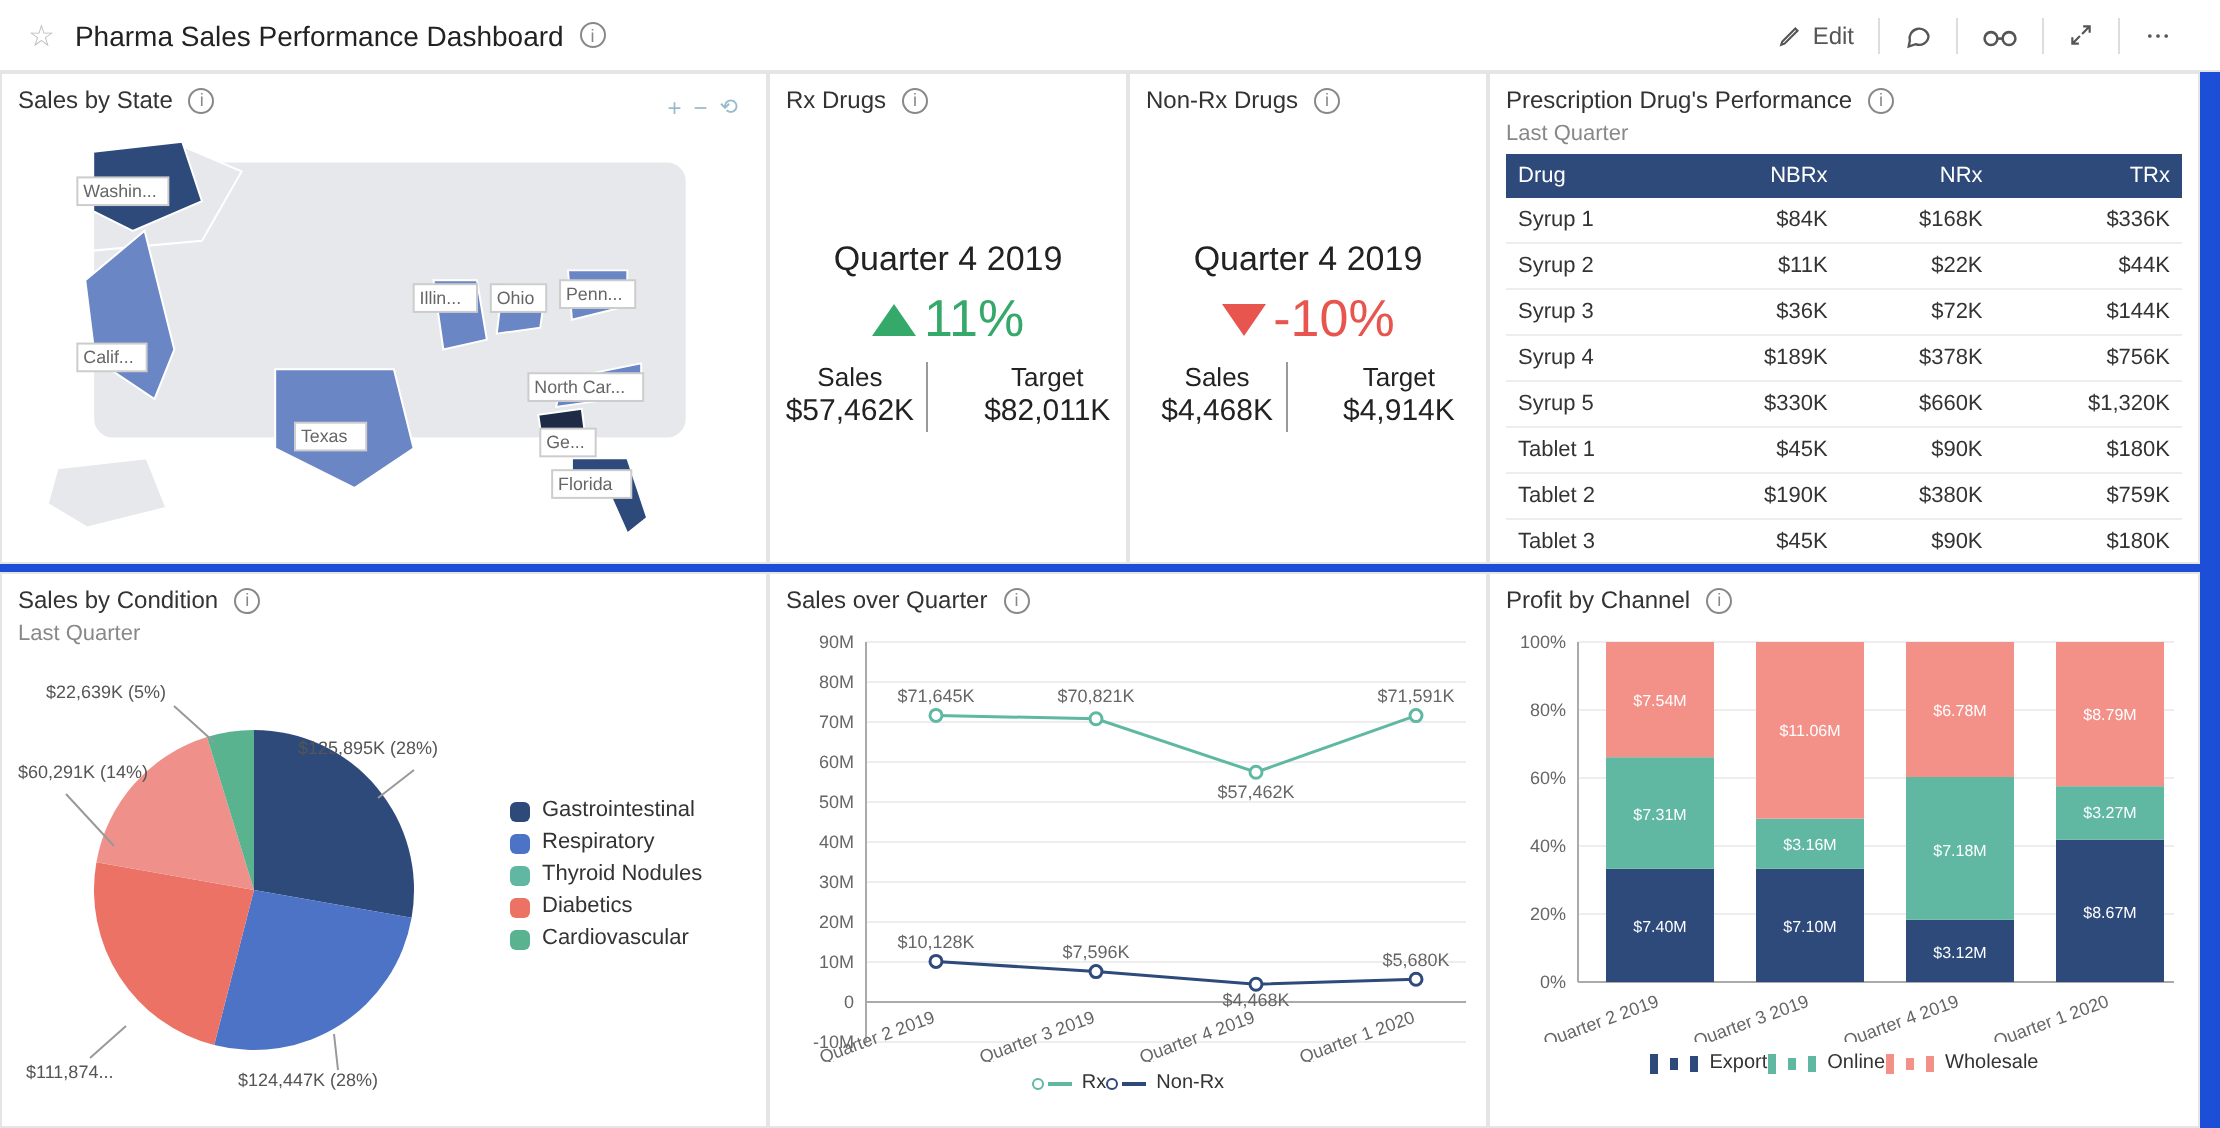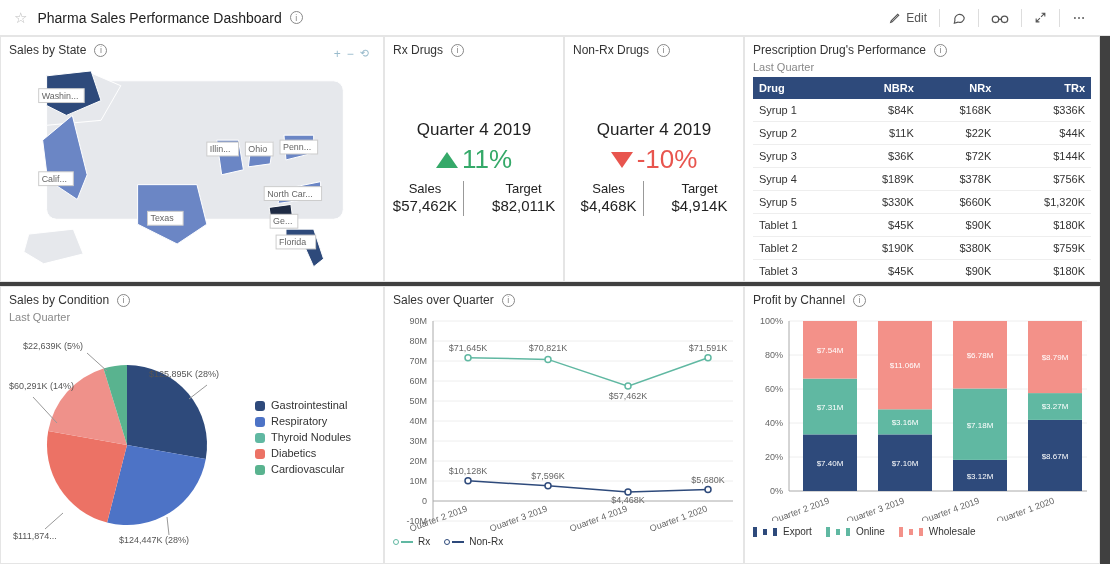"Sales by State" .dashgrid { background: #404040 -> #1d4ed8 }
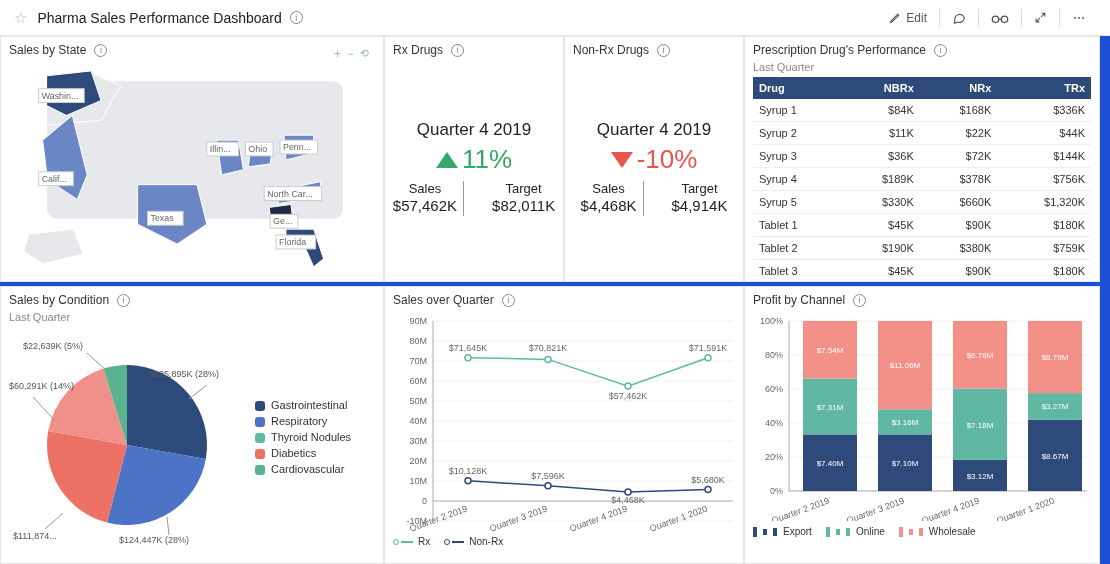"Drug" .tbl th { font-weight: 700 -> 400 }
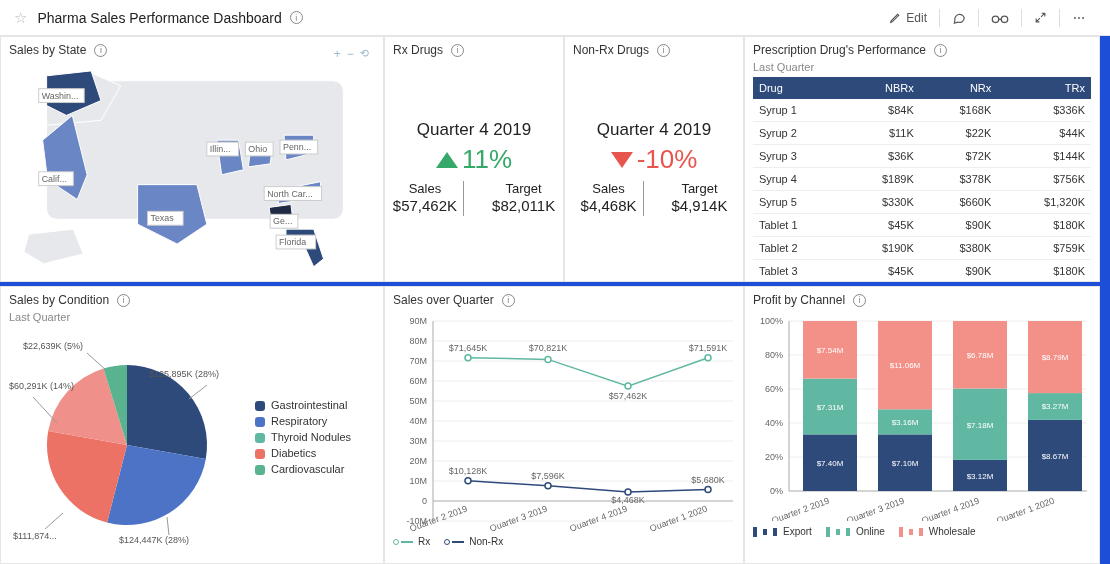"Export" .legend { gap: 14px -> none; justify-content: none -> center }
